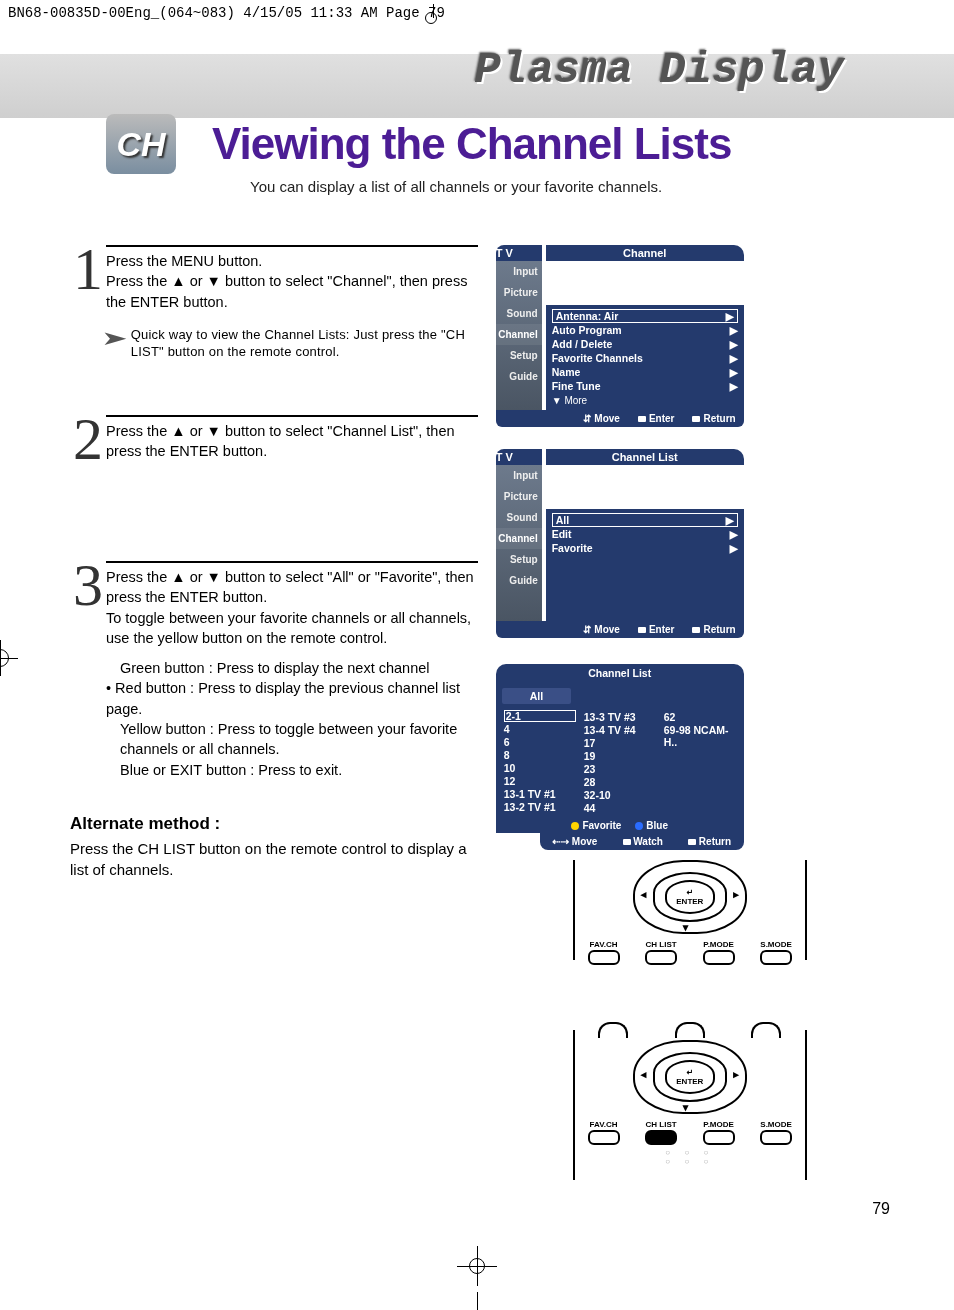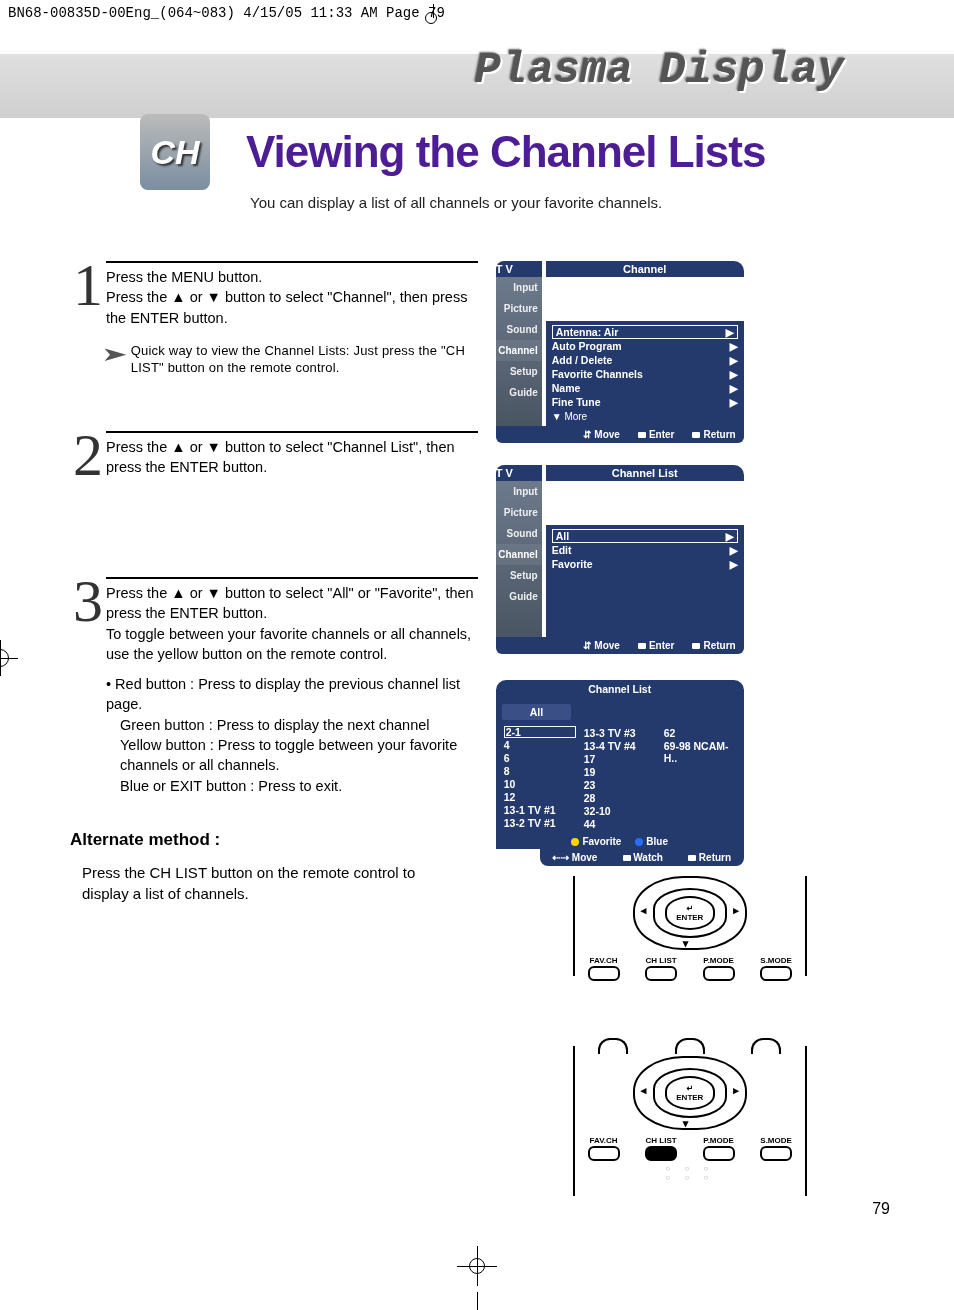"CH" .ch-badge { height: 76px -> 60px; margin-left: 70px -> 36px }
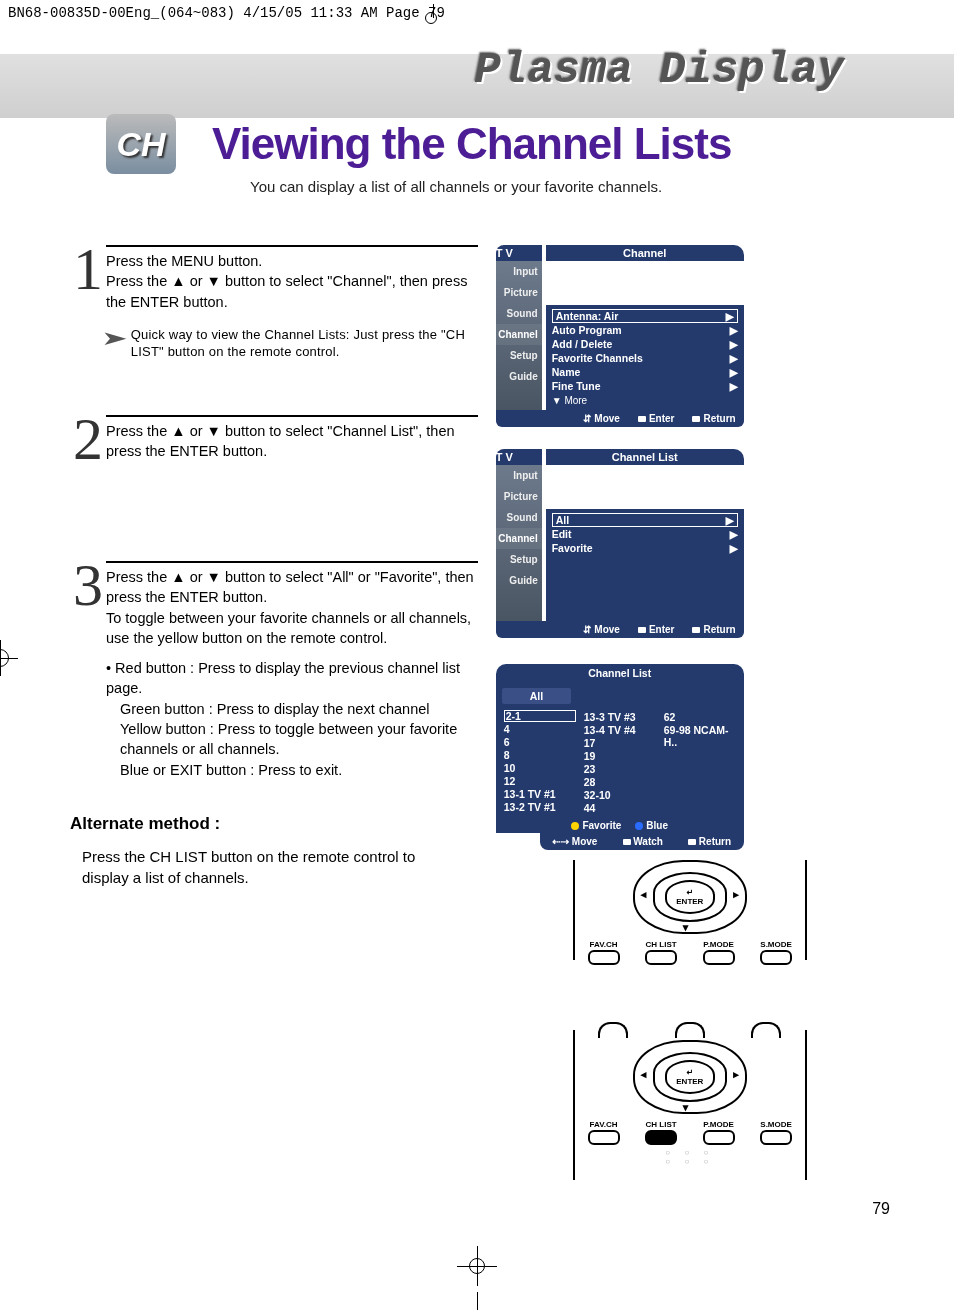"• Red button : Press" div { order: before "Green button : Press to" -> after "Green button : Press to" }
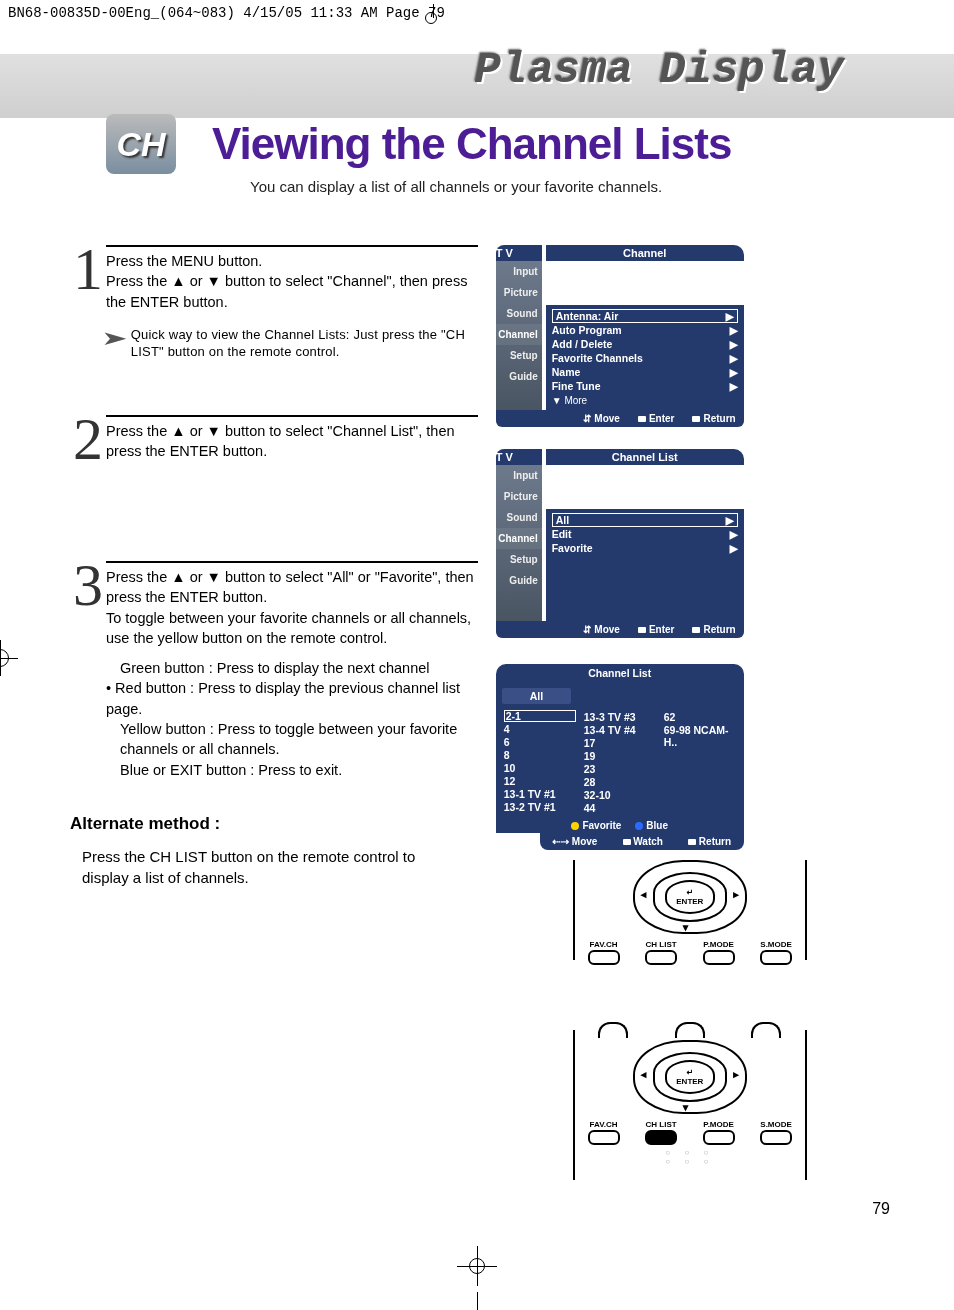"Press the CH LIST button" .alt p { margin: 12px -> 0 }
